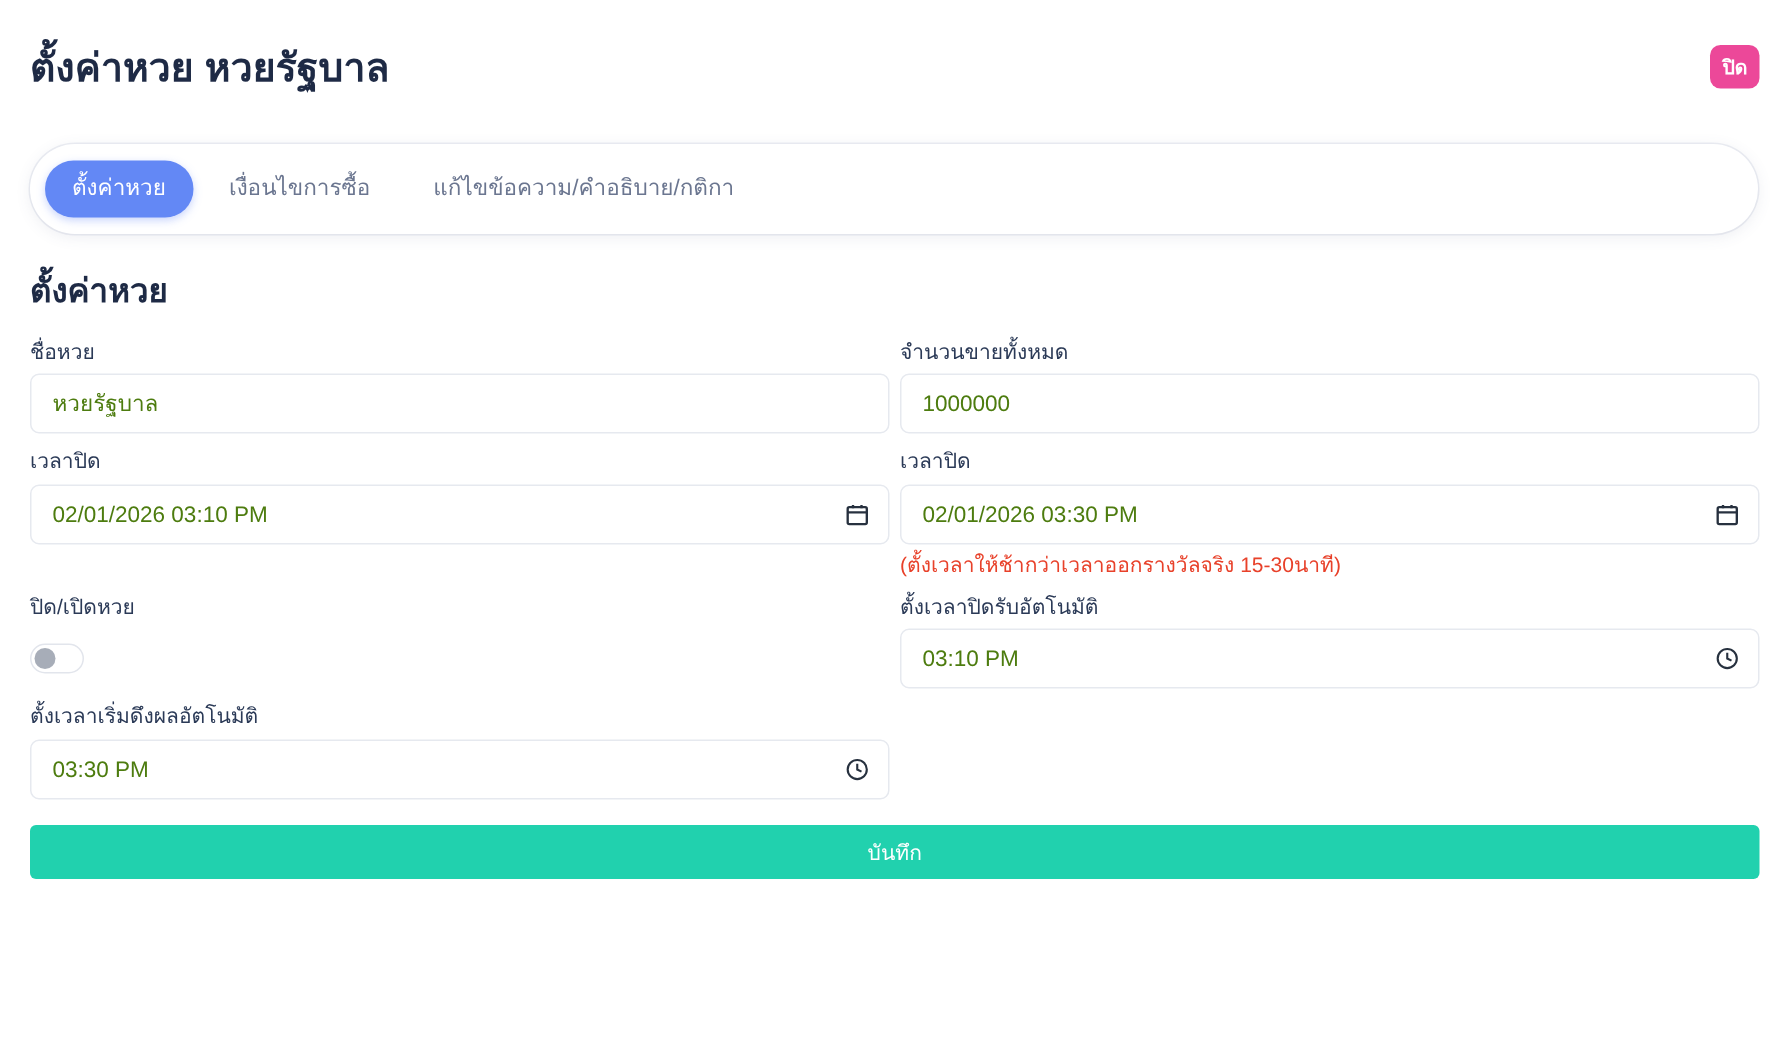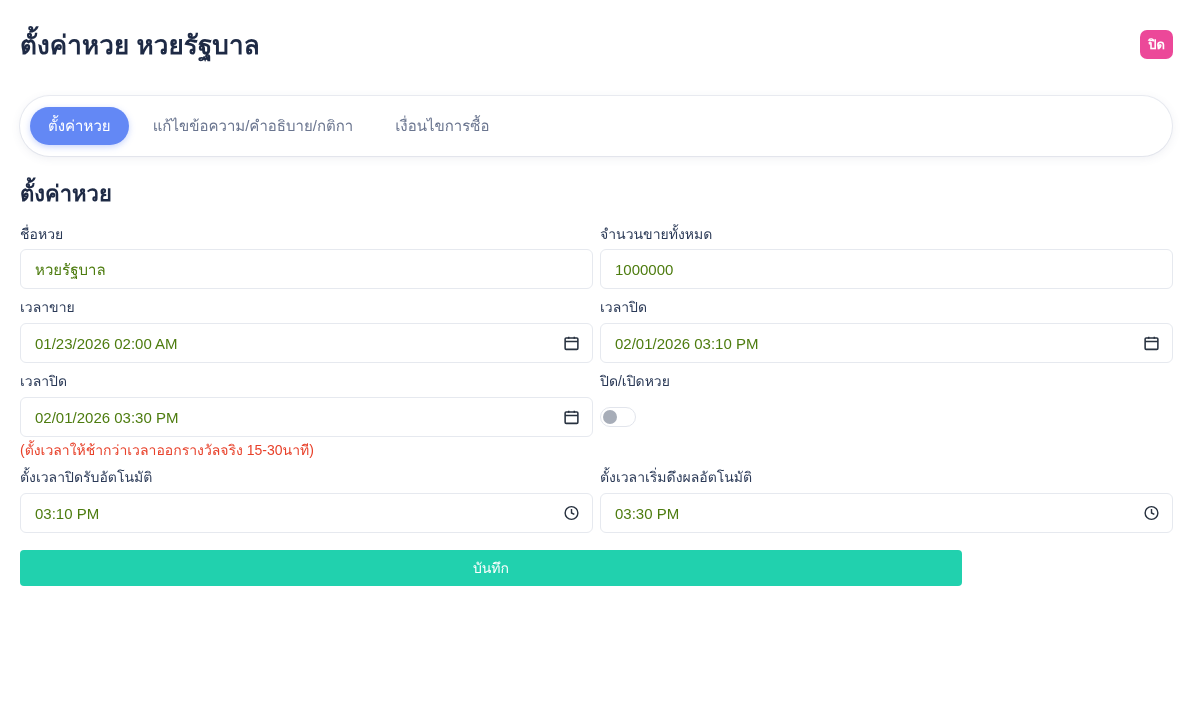"แก้ไขข้อความ/คำอธิบาย/กติกา" button.tab { order: before "เงื่อนไขการซื้อ" -> after "เงื่อนไขการซื้อ" }
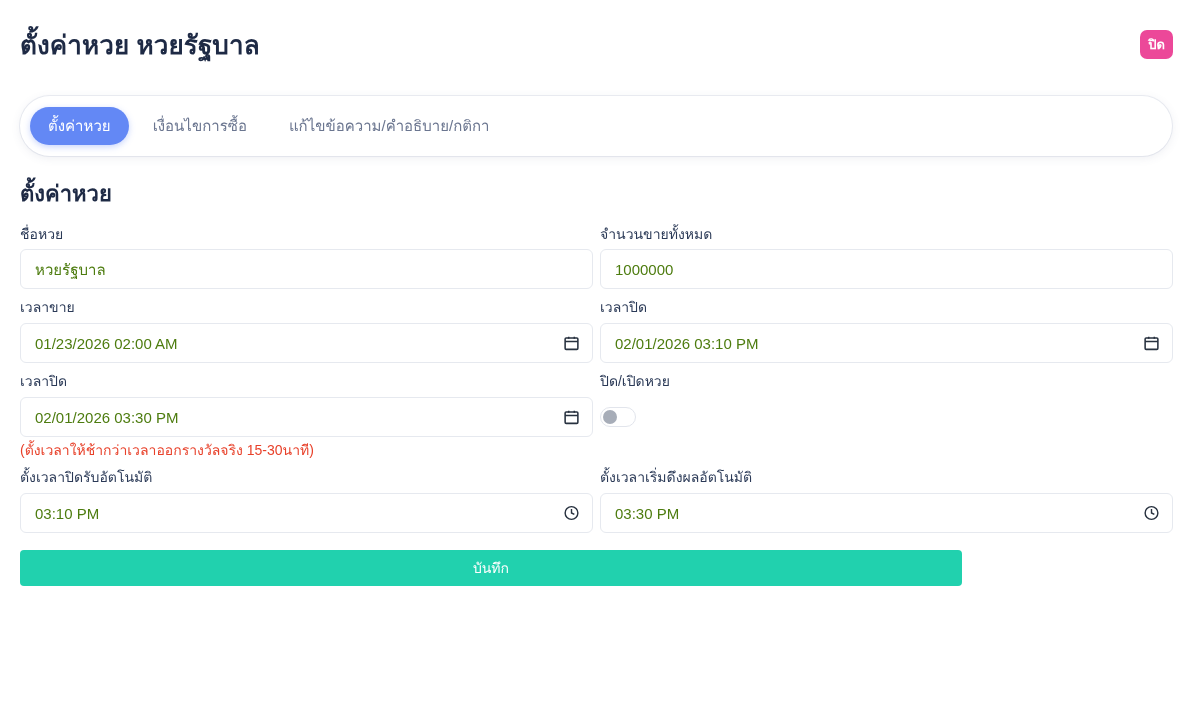"เวลาขาย" div.field { html: <div> <label>เวลาขาย</label> <div> <span>01/23/2026 02:00 AM</span> <svg> <rect></rect> <line></line> <line></line> <line></line> </svg> </div> </div> -> none }
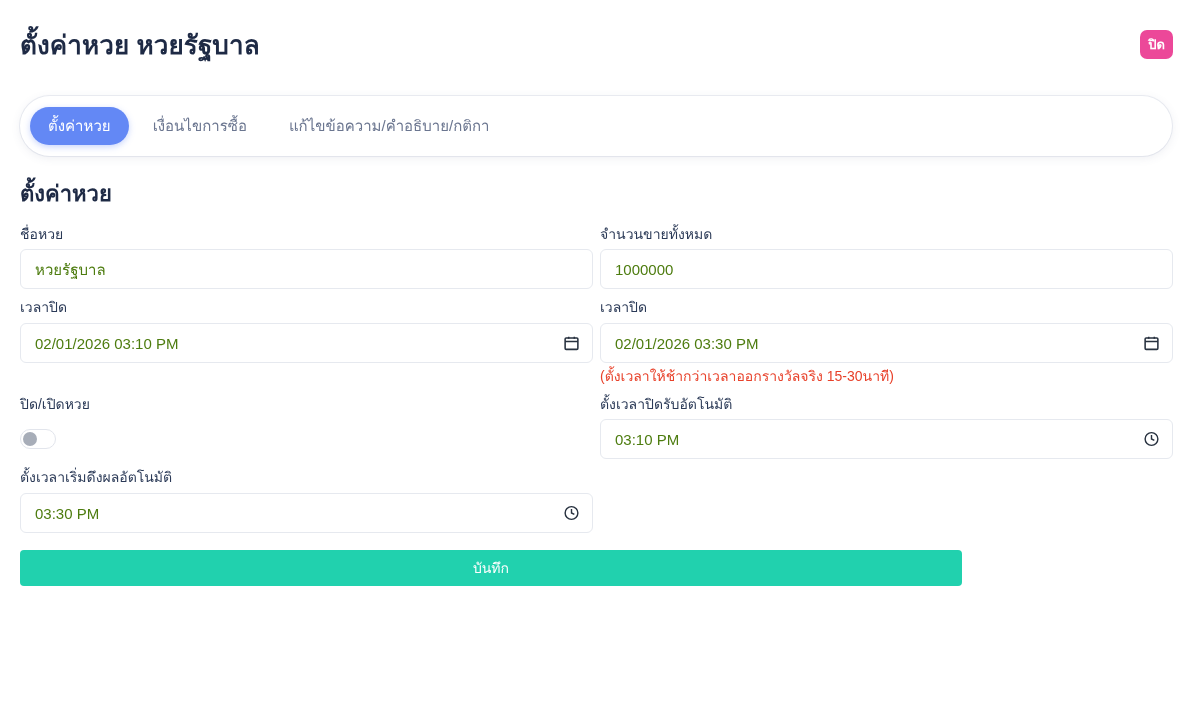"บันทึก" .save-btn { width: 942px -> 1153px }
